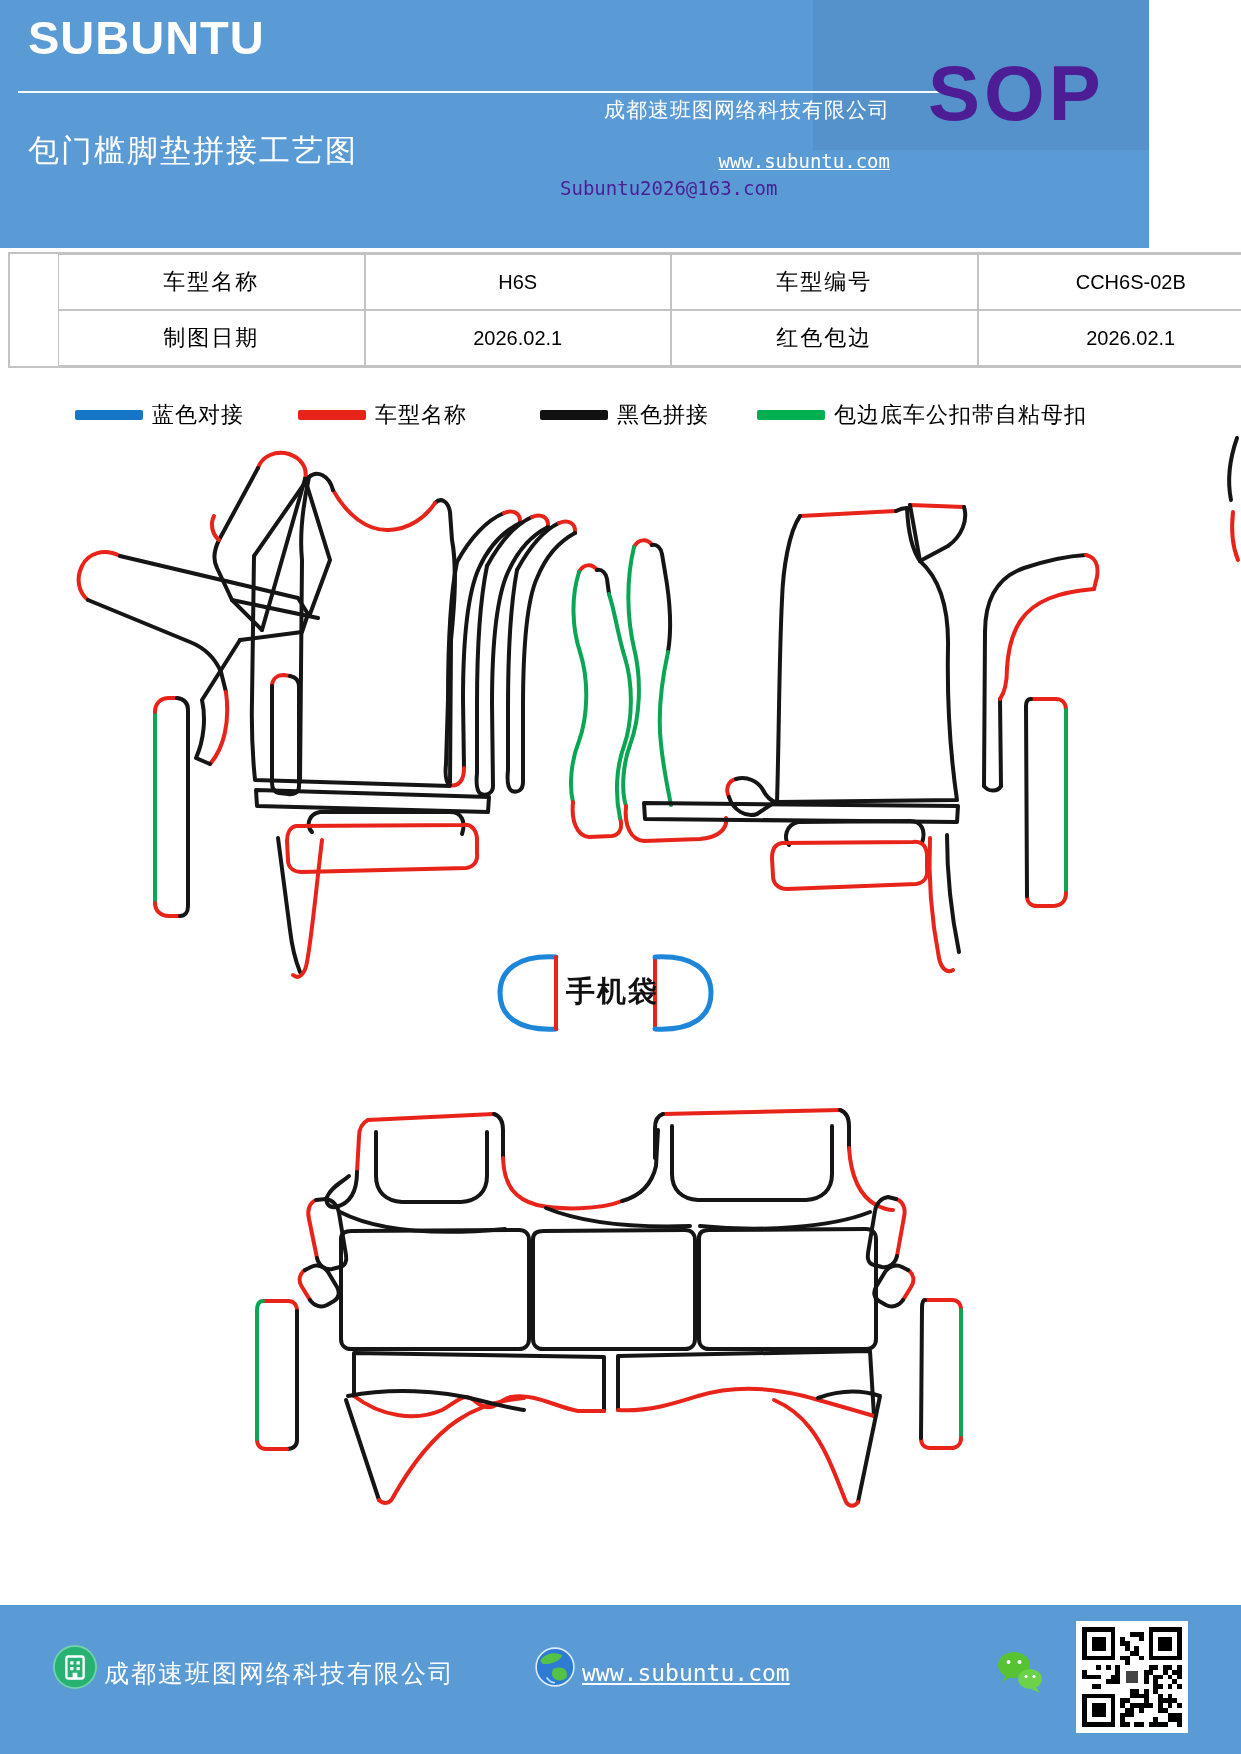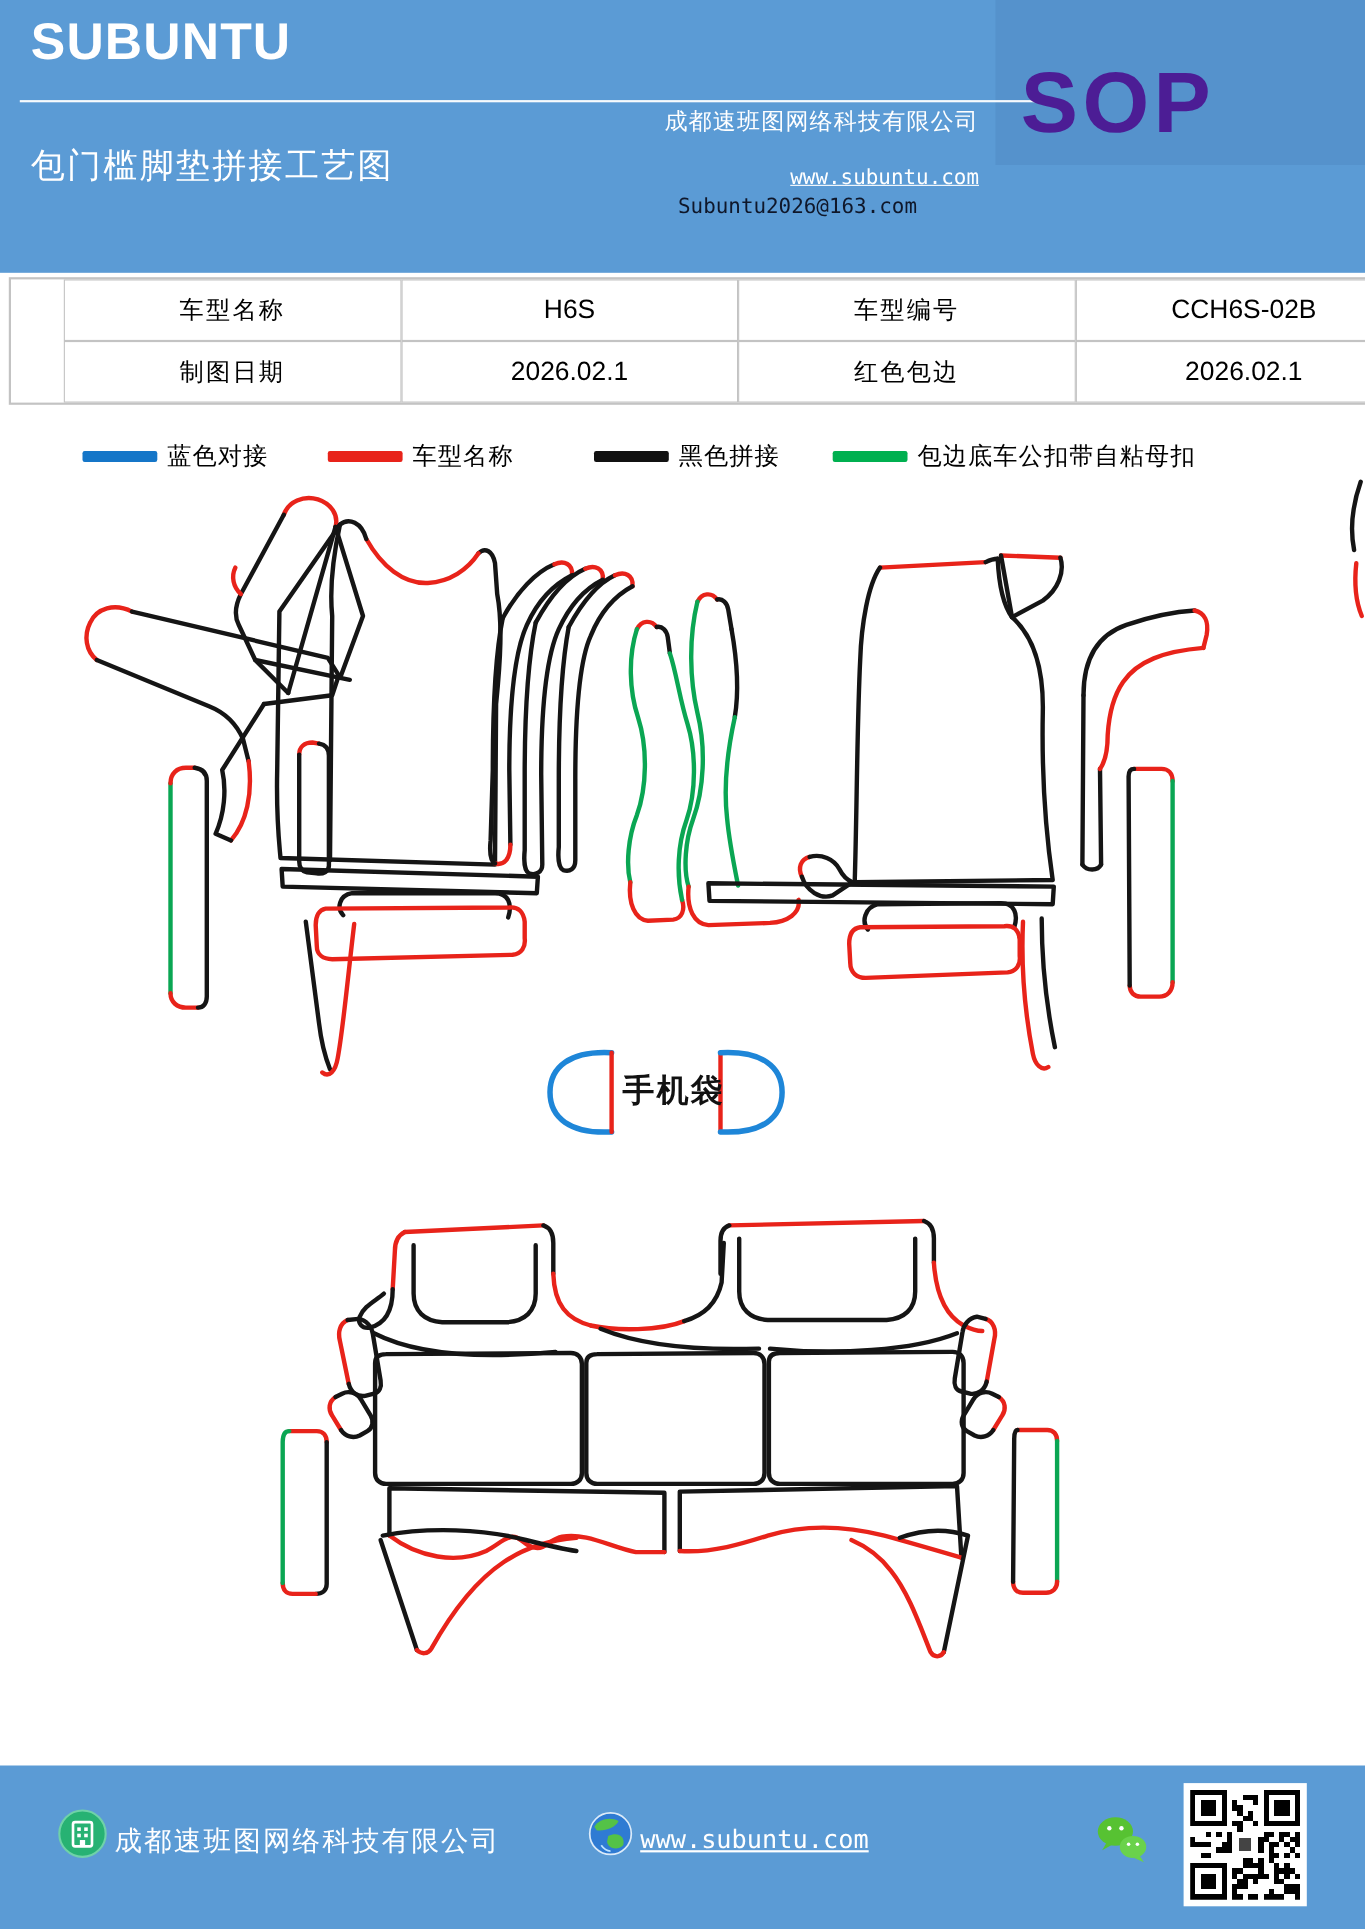"SUBUNTU" .header { width: 1241px -> 1149px }
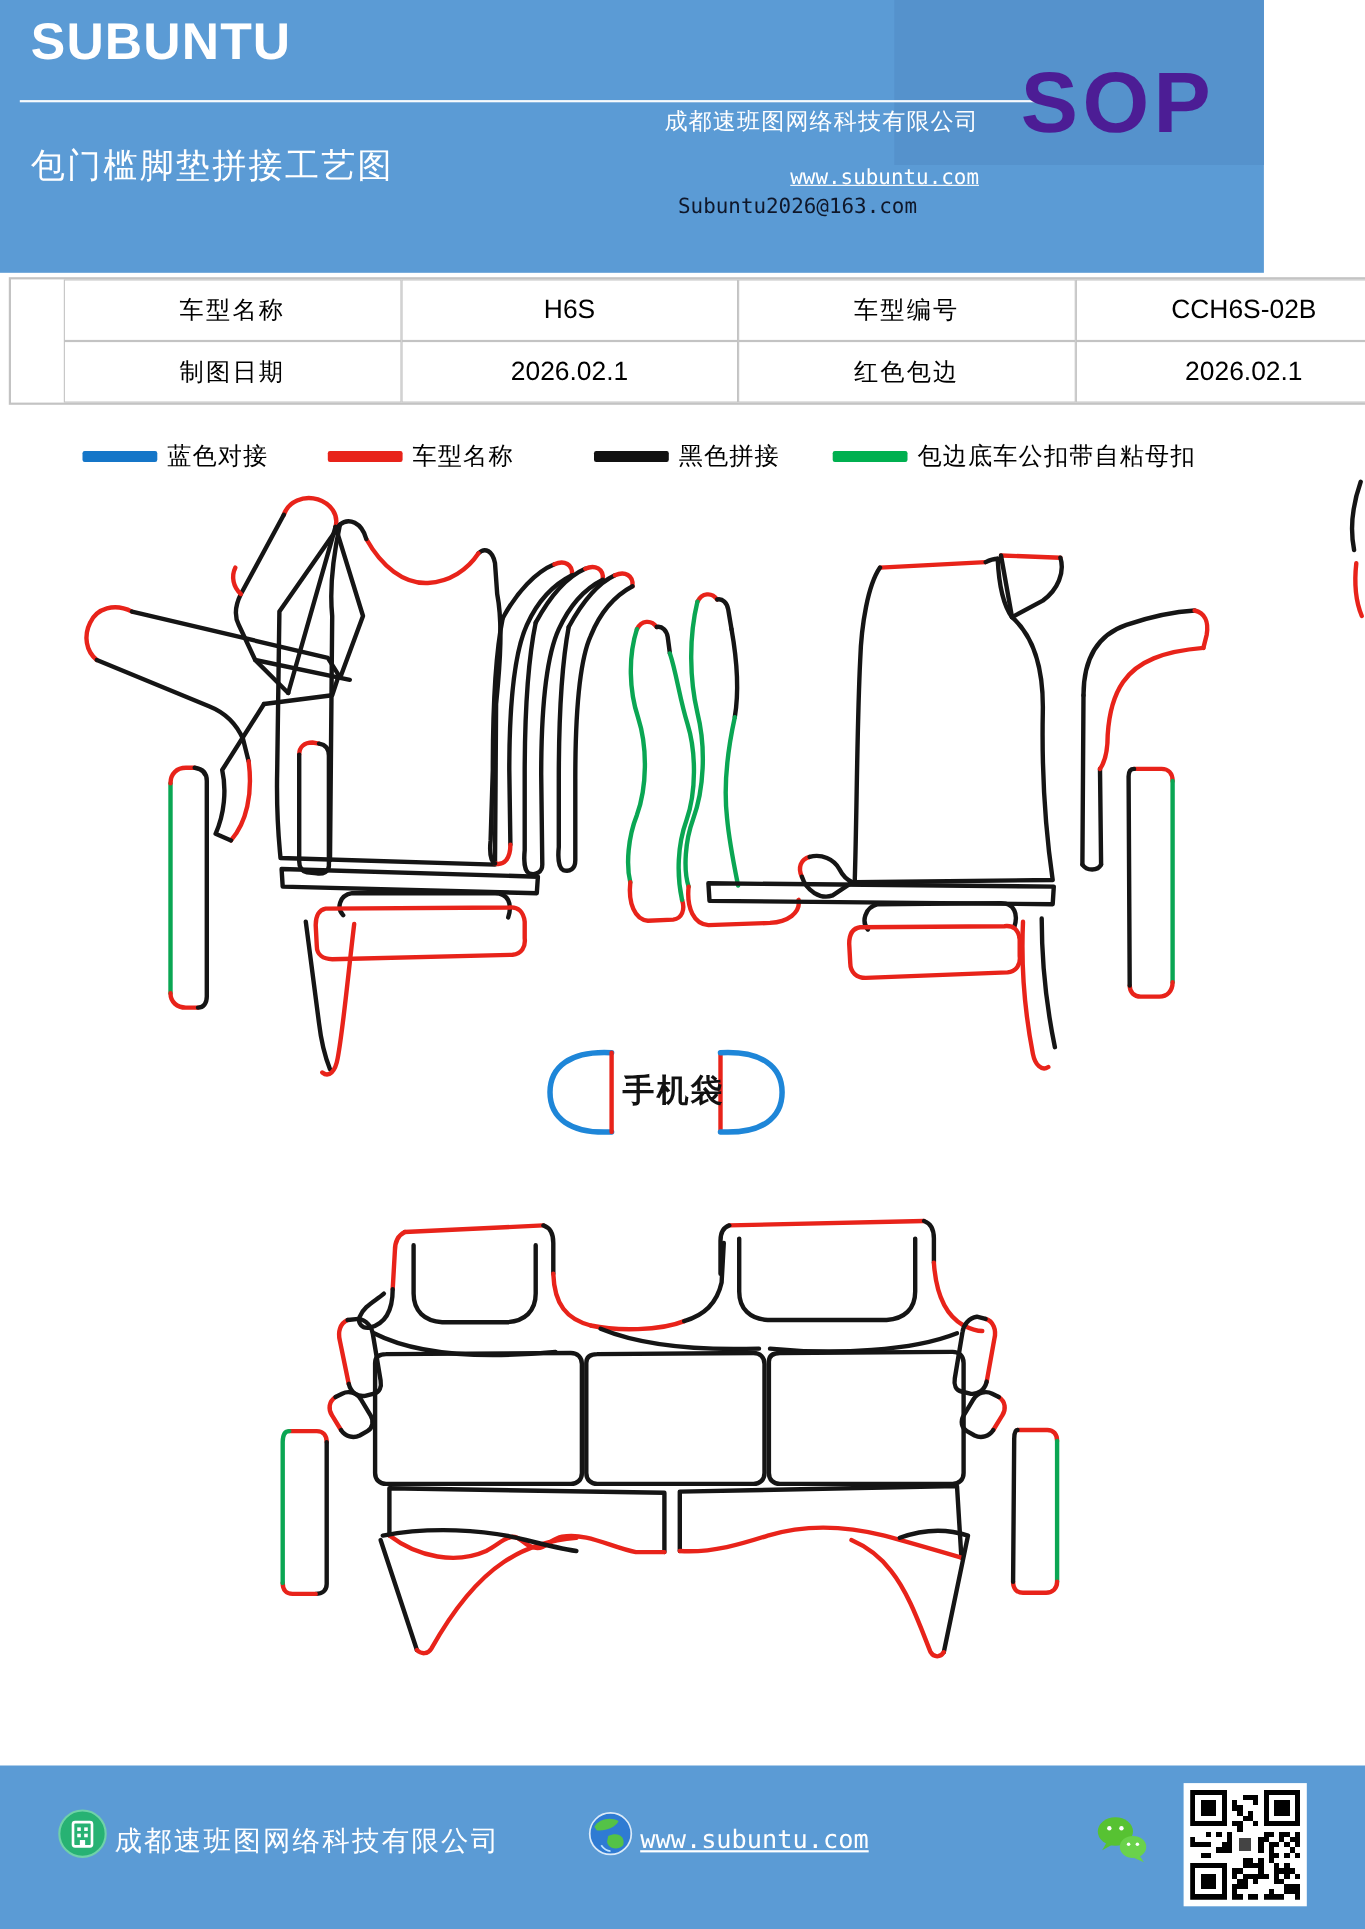"Subuntu2026@163.com" .hdr-mail { color: #0f172a -> #4c1d95; text-align: center -> left }
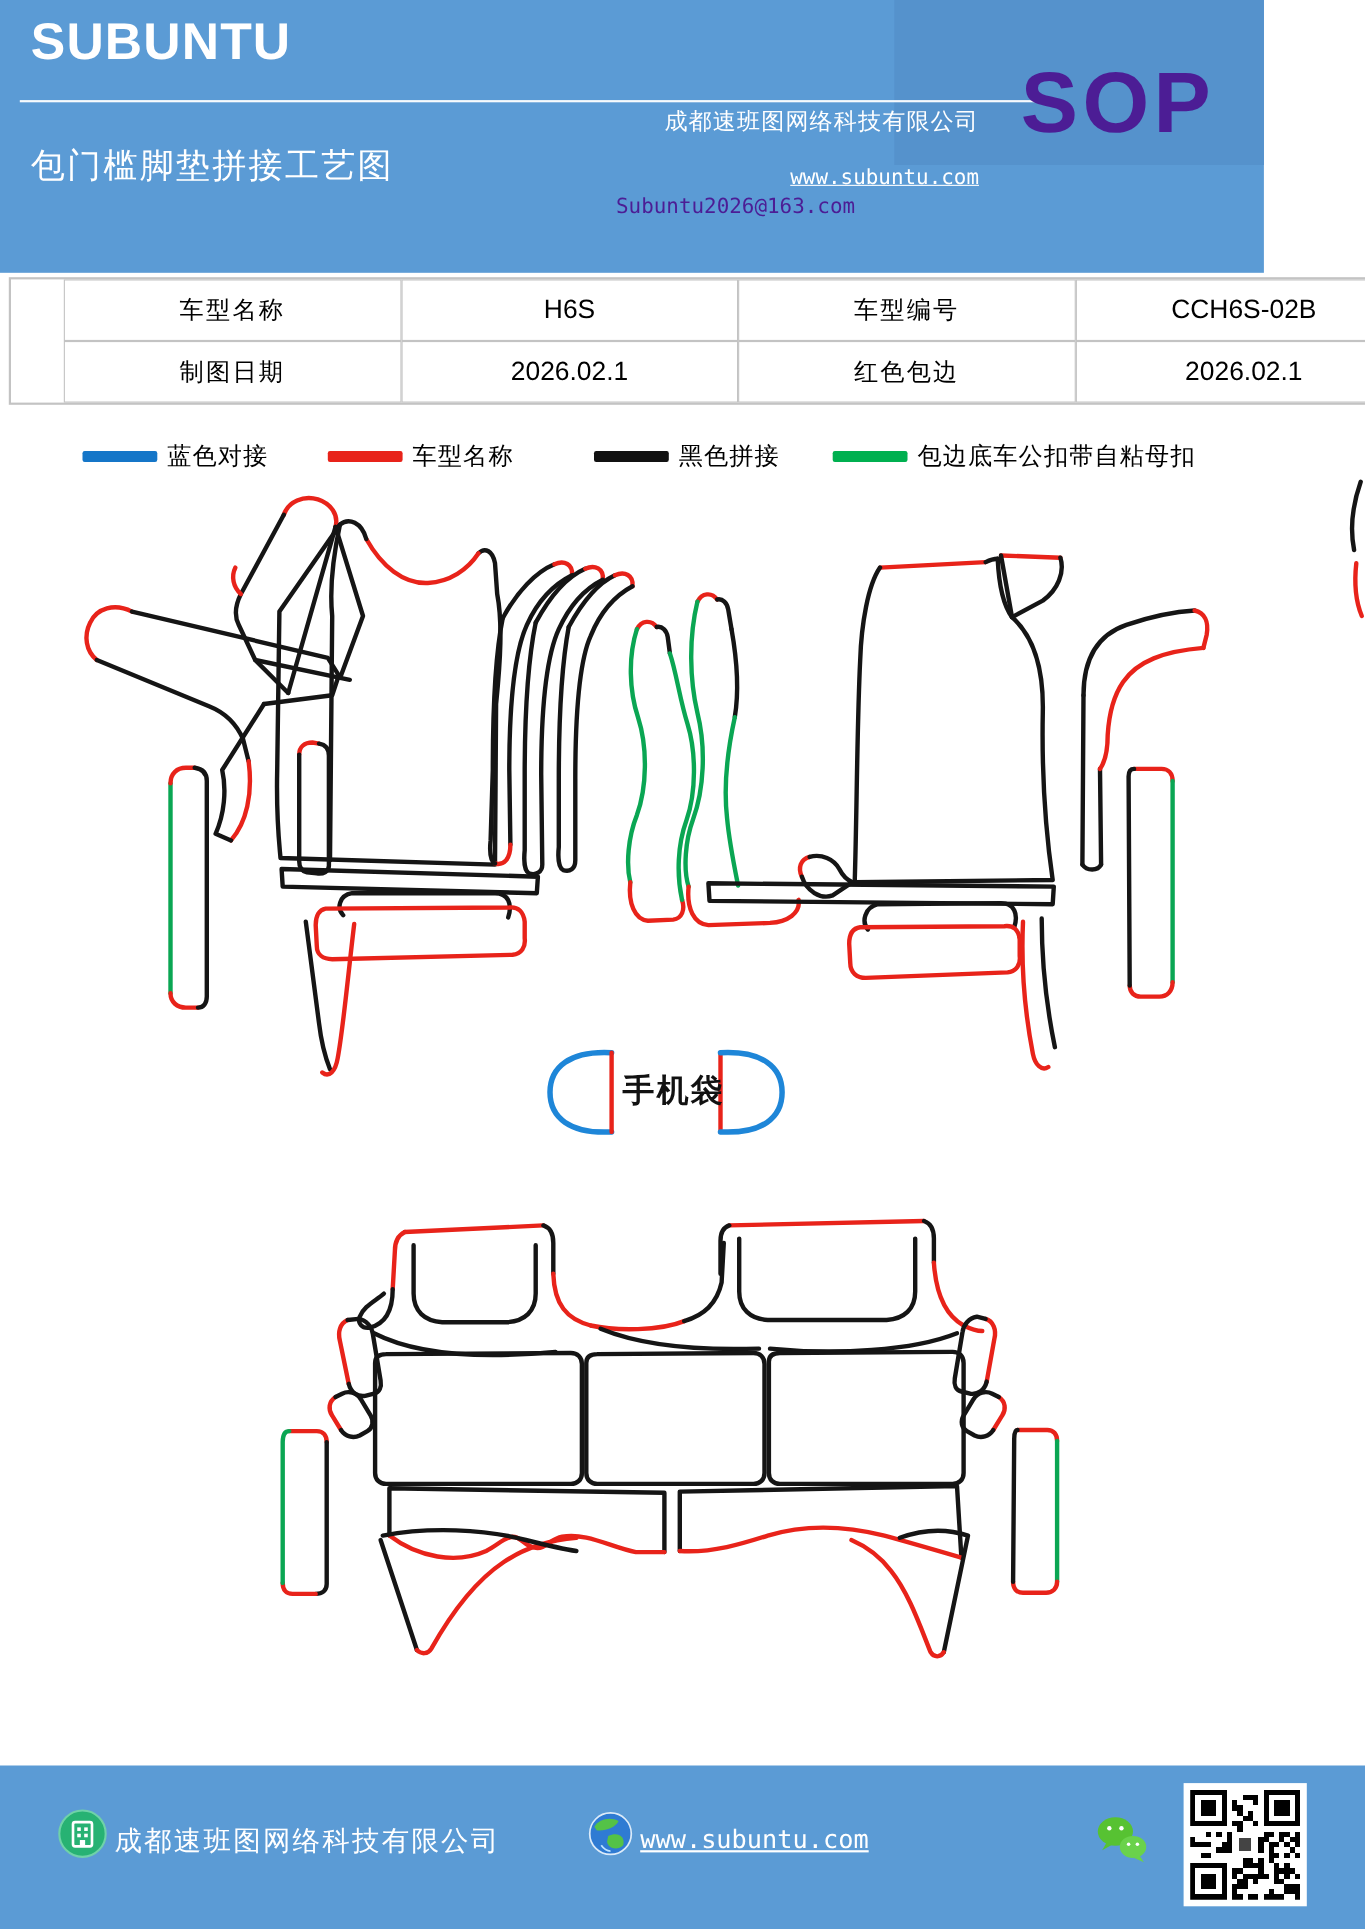"H6S" .cell.val { font-size: 24px -> 20px }
